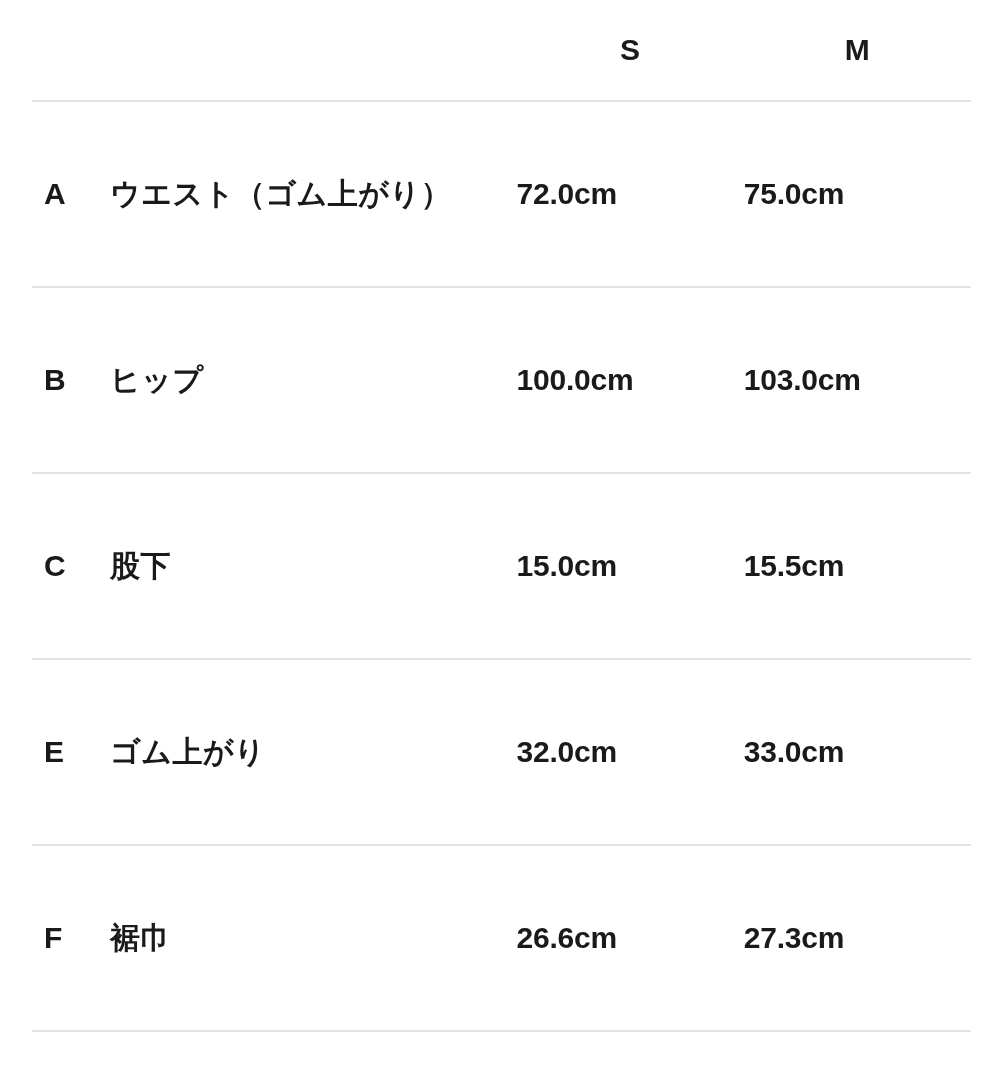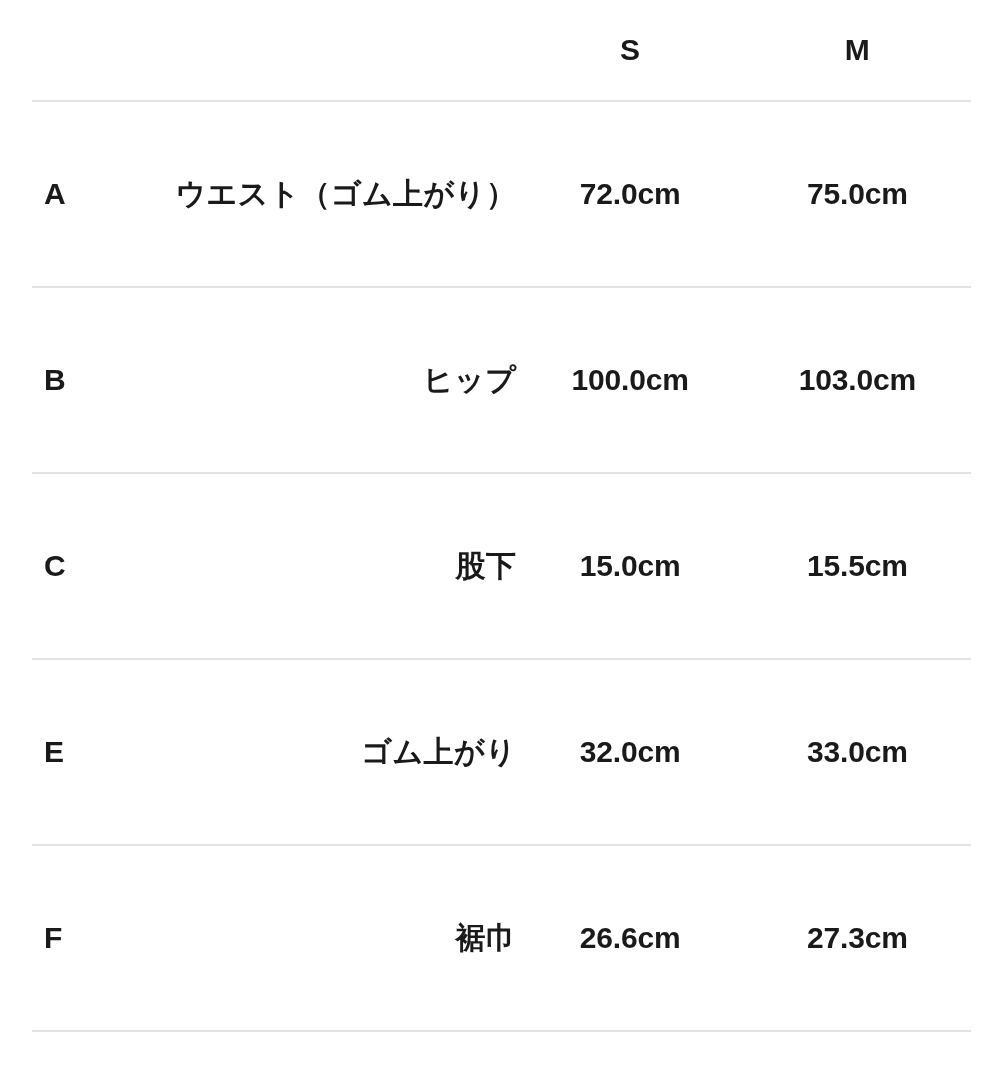"ウエスト（ゴム上がり）" td.label { text-align: right -> left }
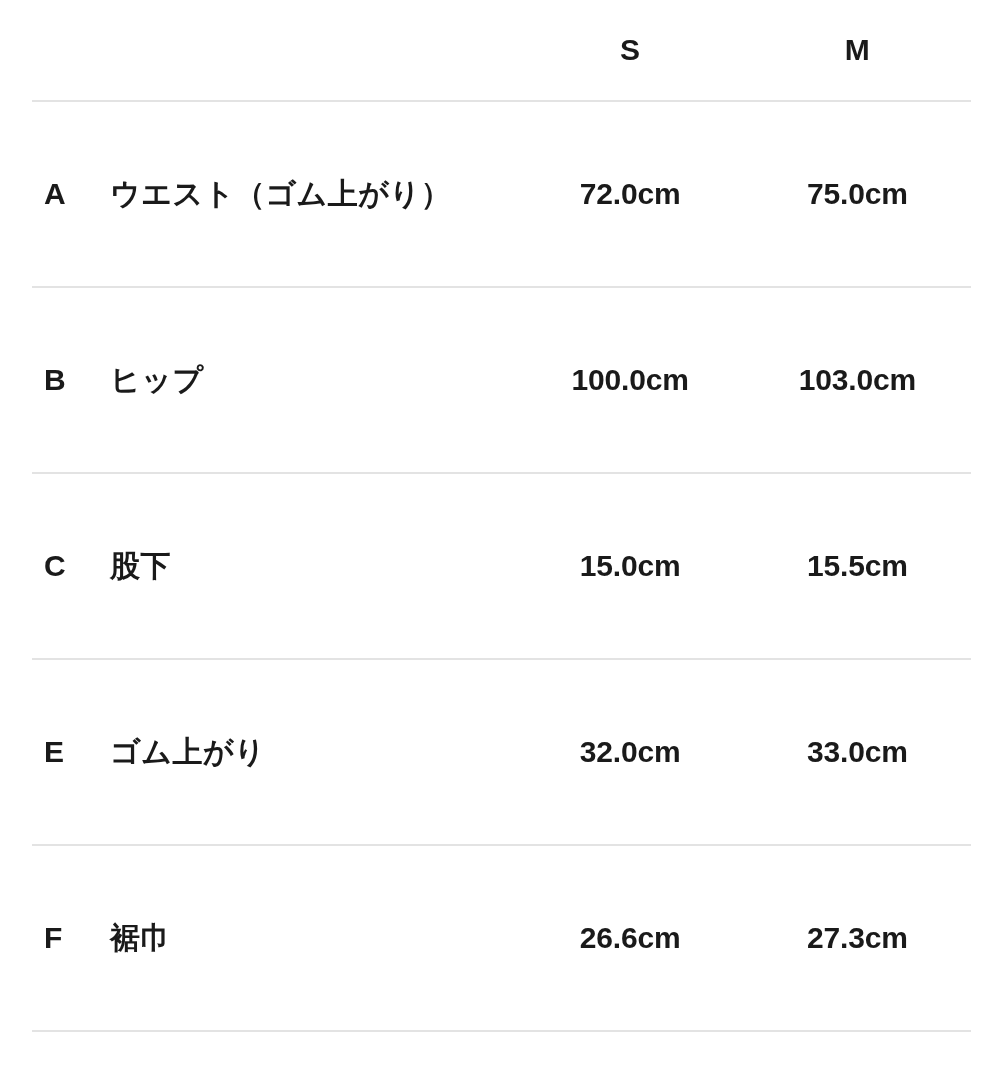"72.0cm" td.value { text-align: center -> left }
